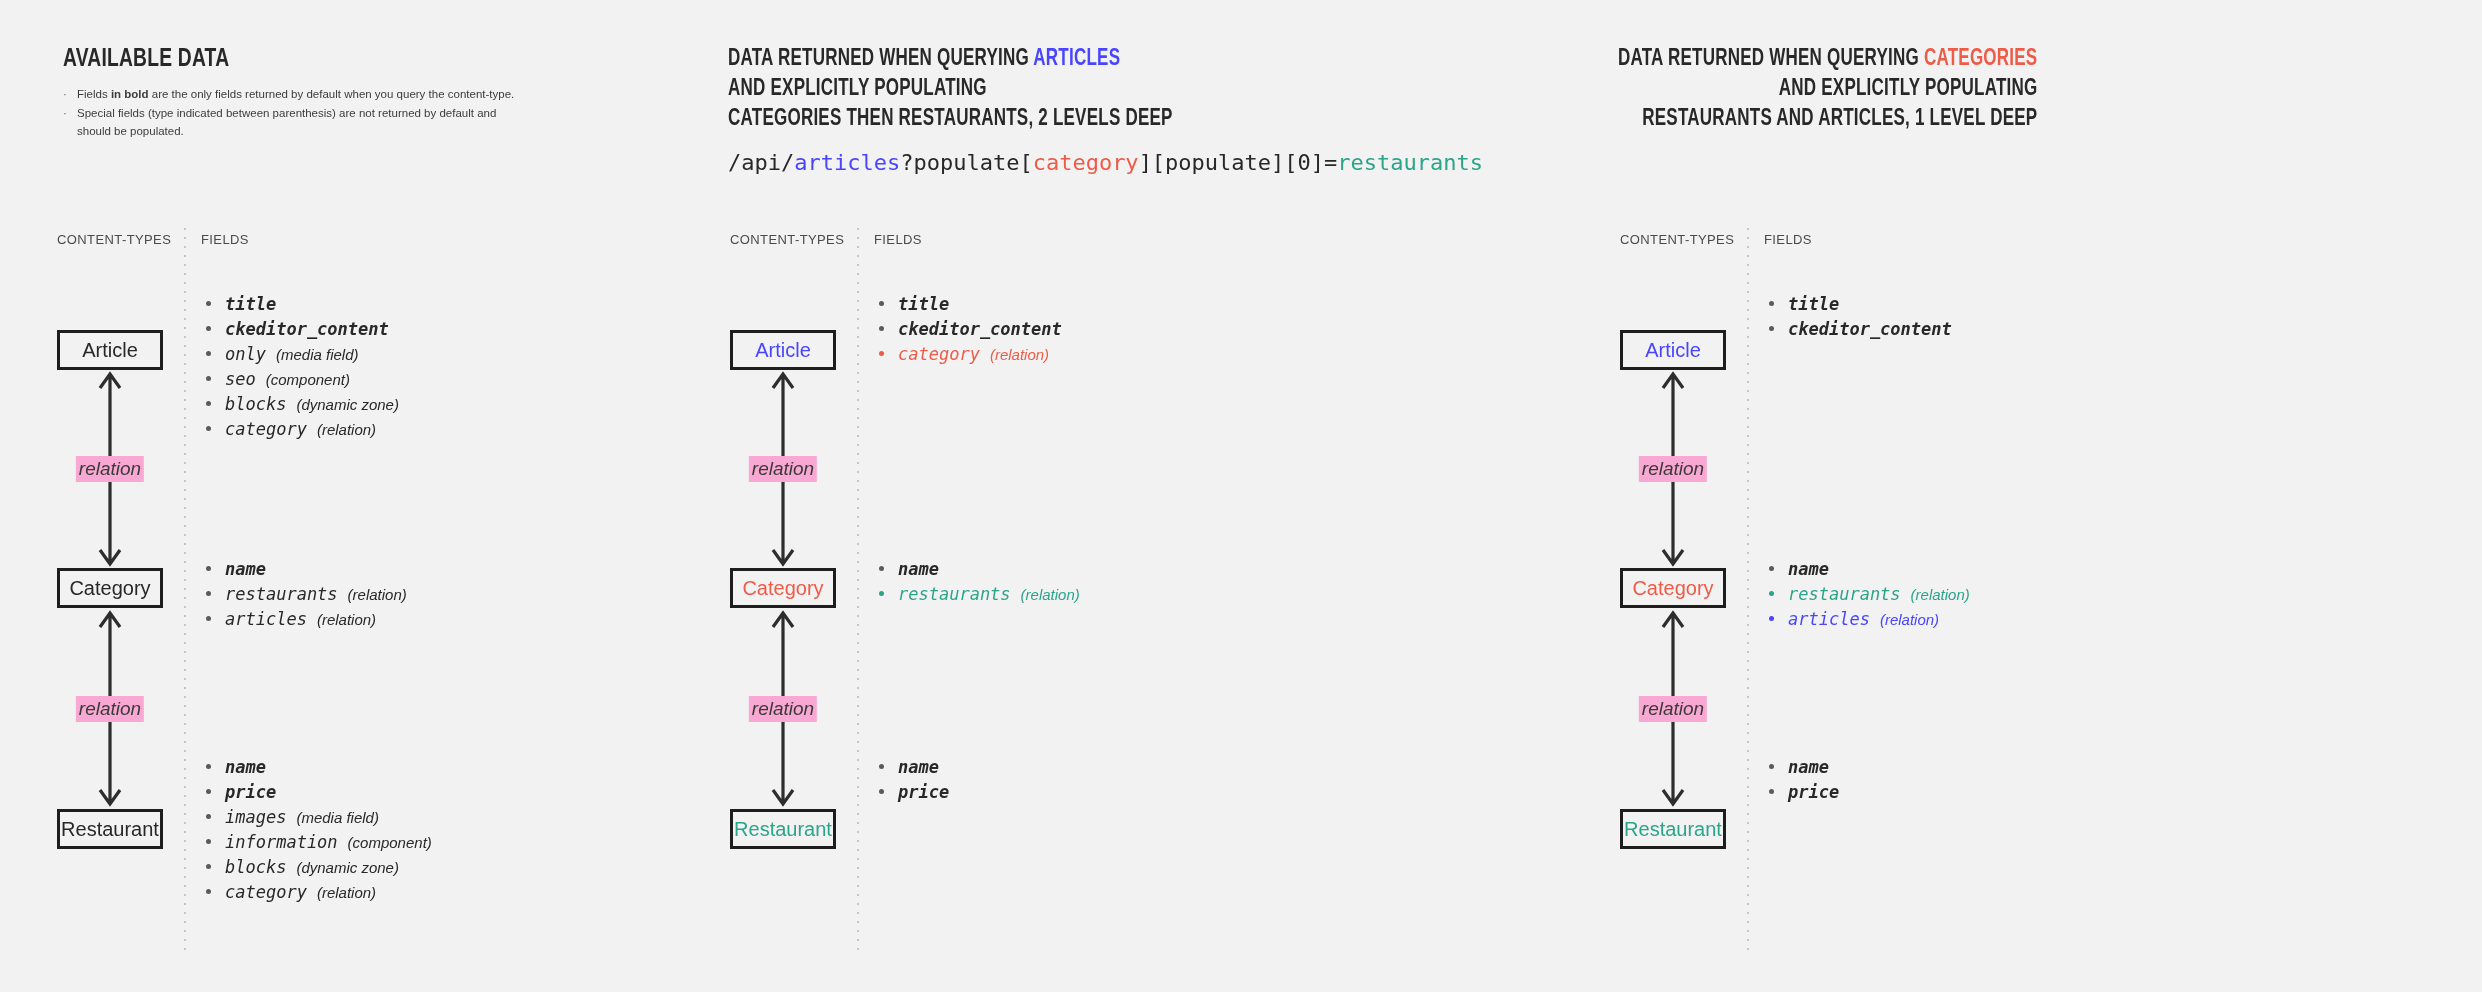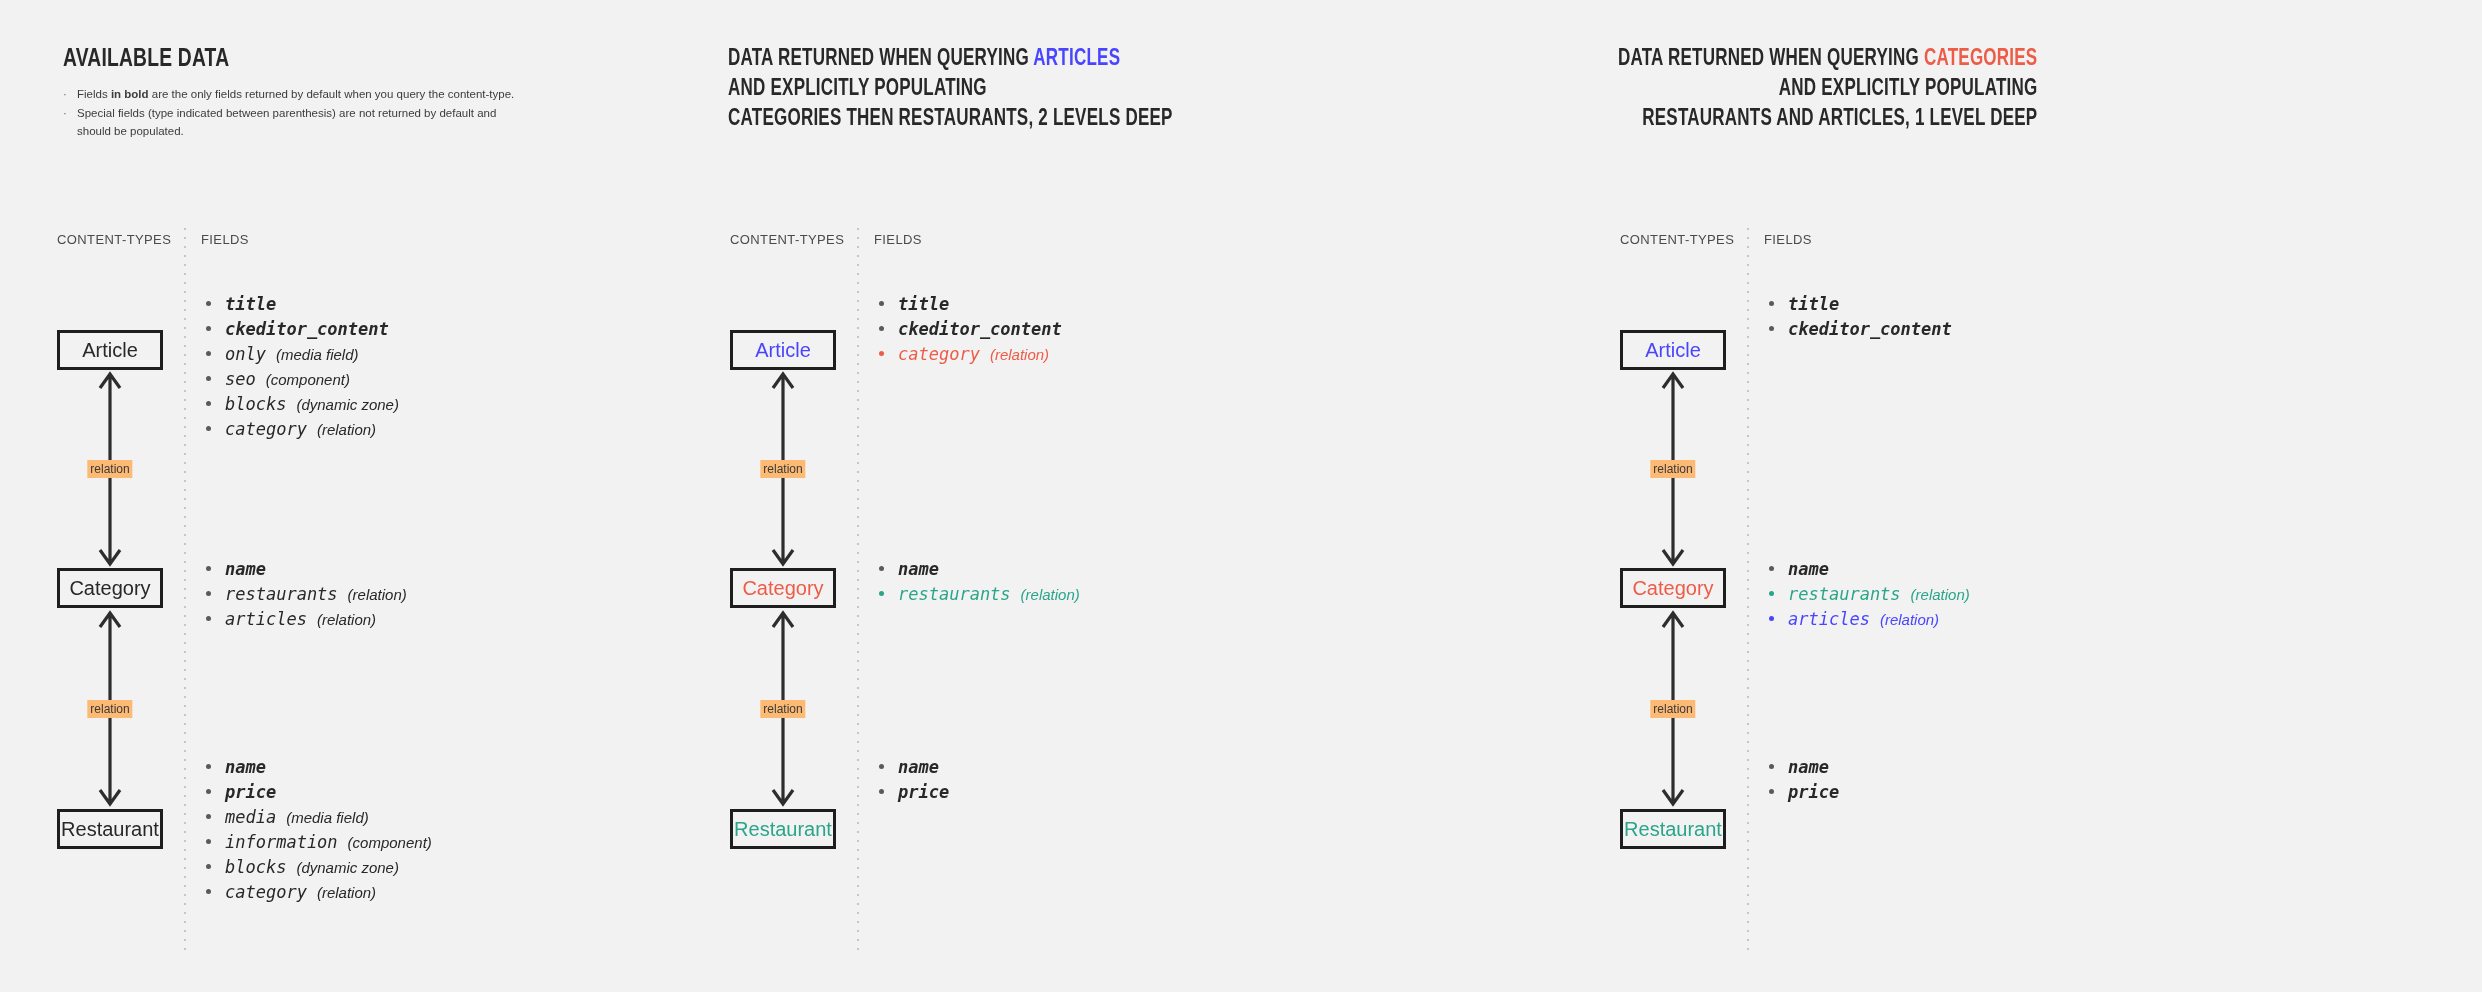"/api/articles?populate[category][populat" div.code { html: none -> <div><span>/api/</span><span>articles</span><span>?populate[</span><span>category</span><span>][populate][0]=</span><span>restaurants</span></div> }
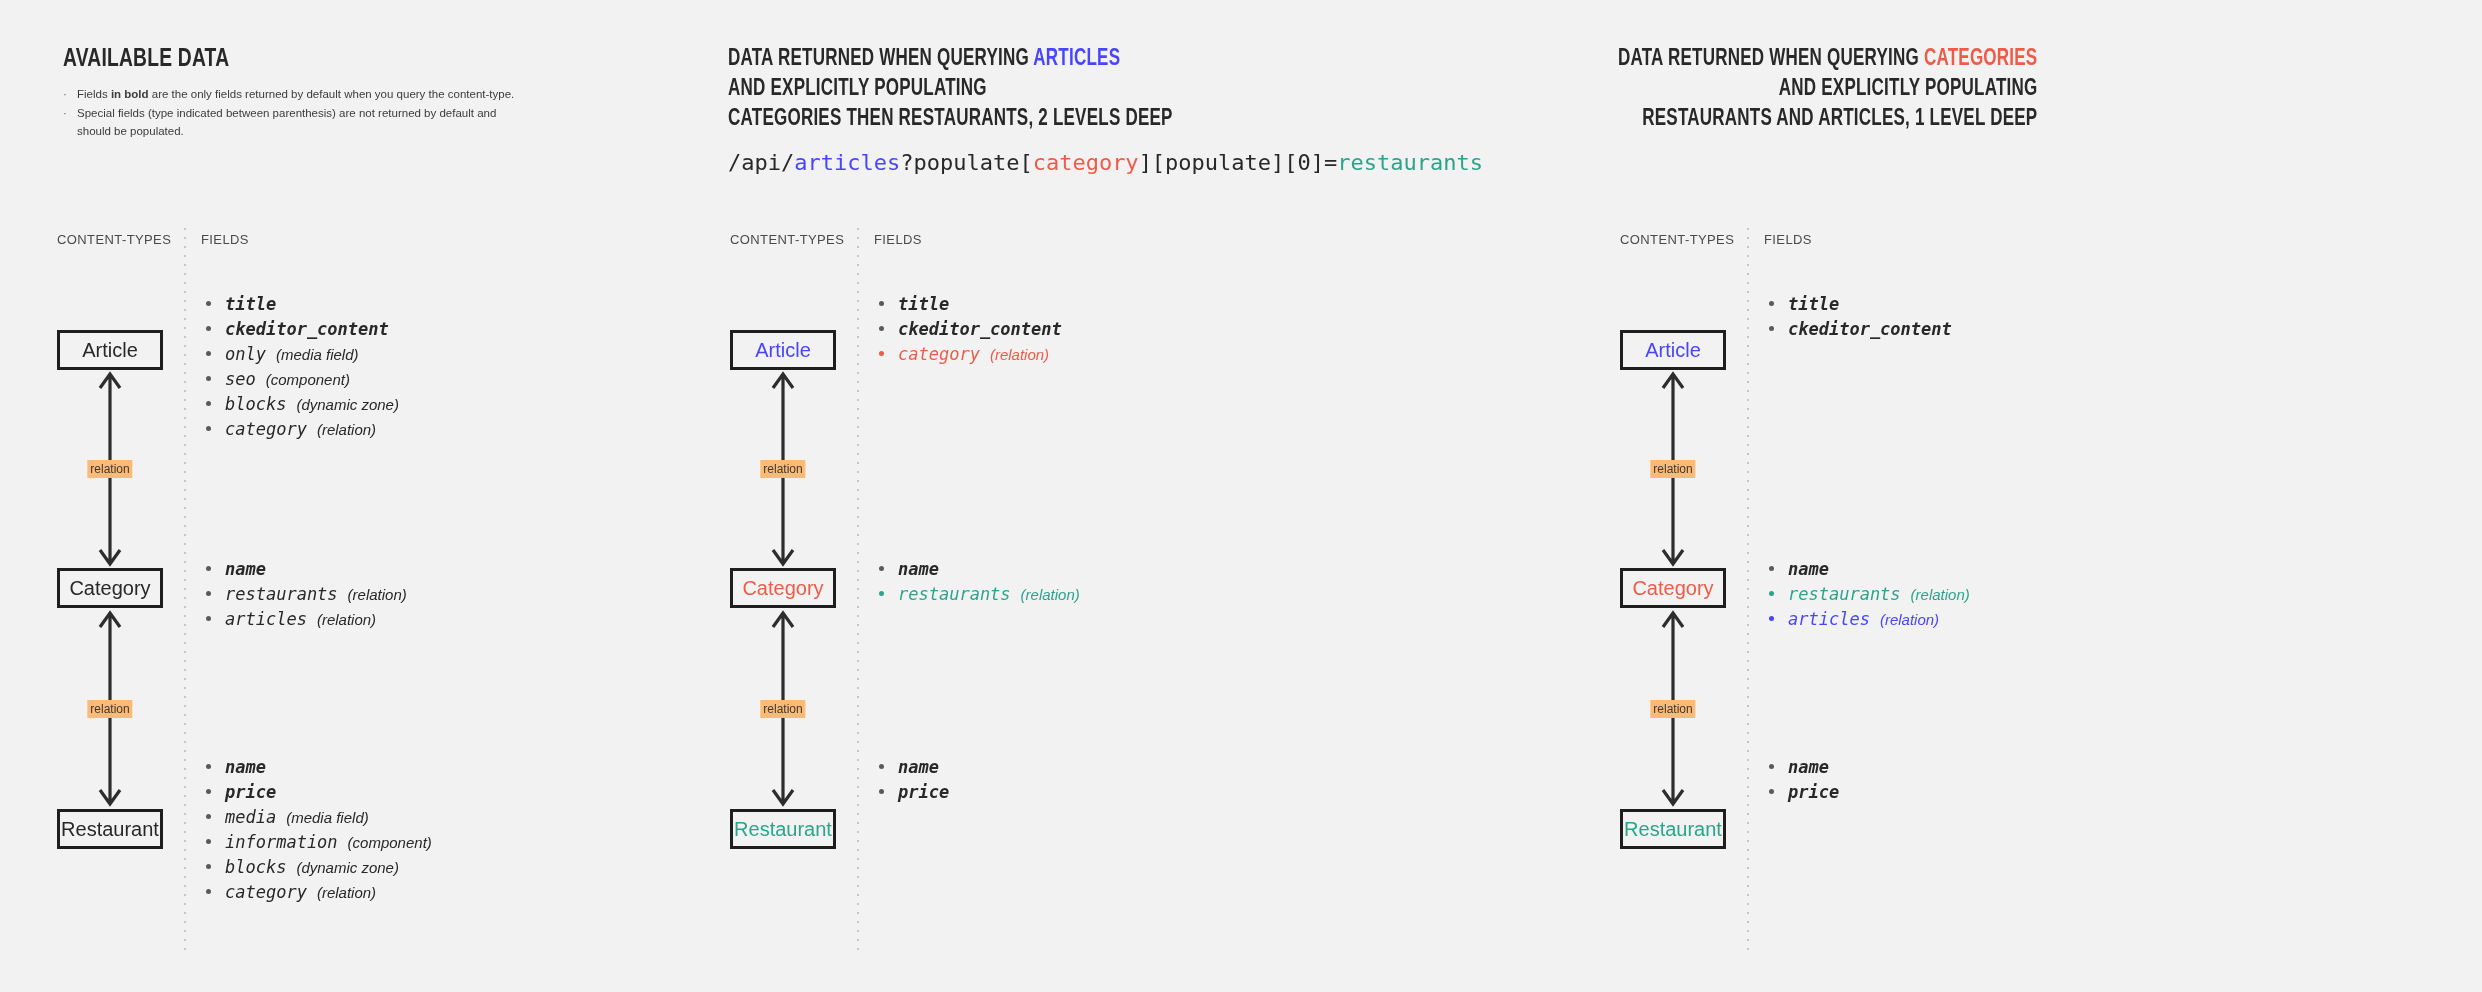"relation" .edge-label { background: #fdba74 -> #f9a8d4; font-size: 12px -> 19px; font-style: none -> italic }
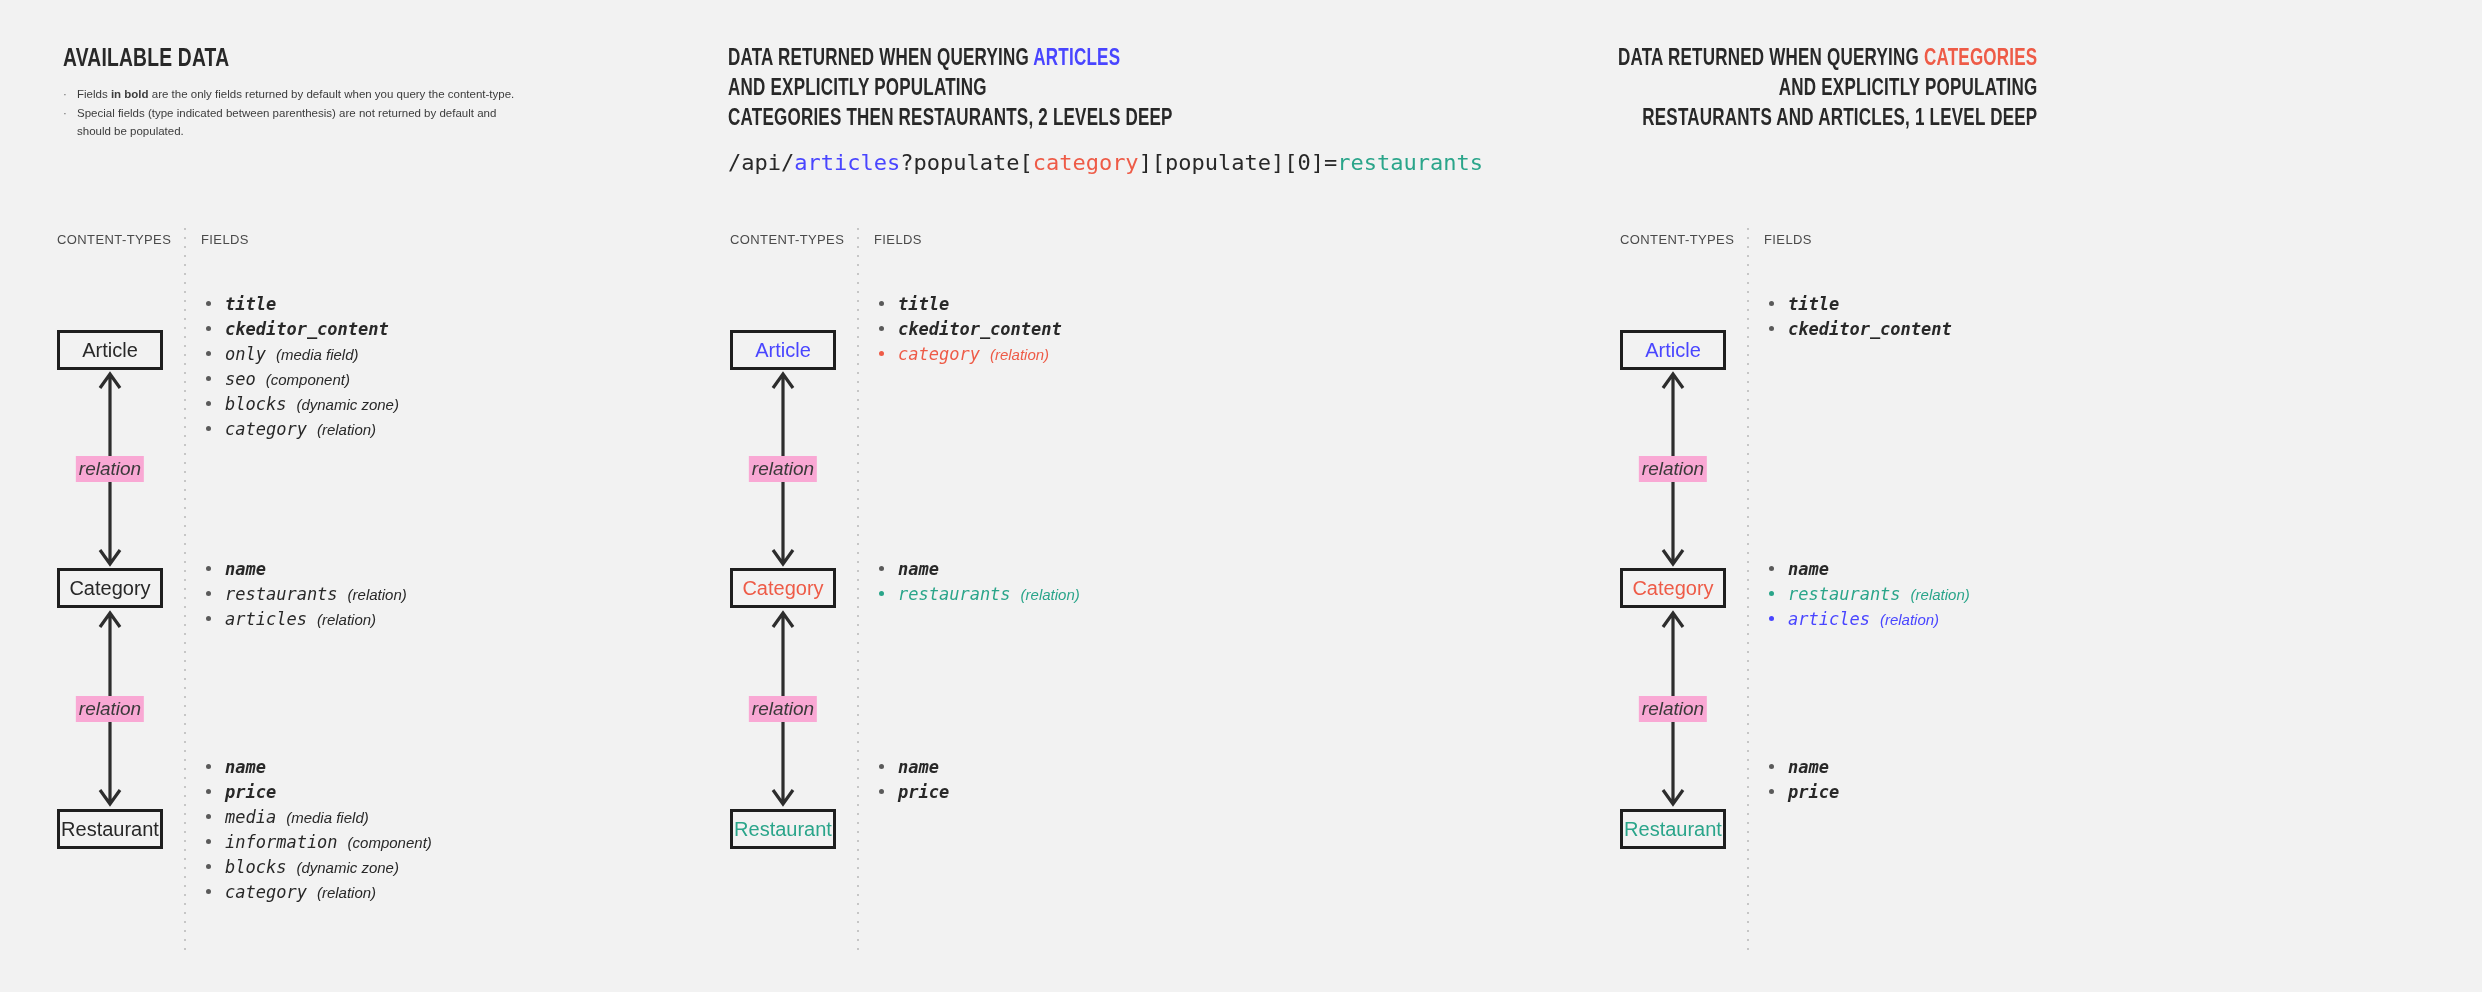"media" span.fname { text: media -> images }
